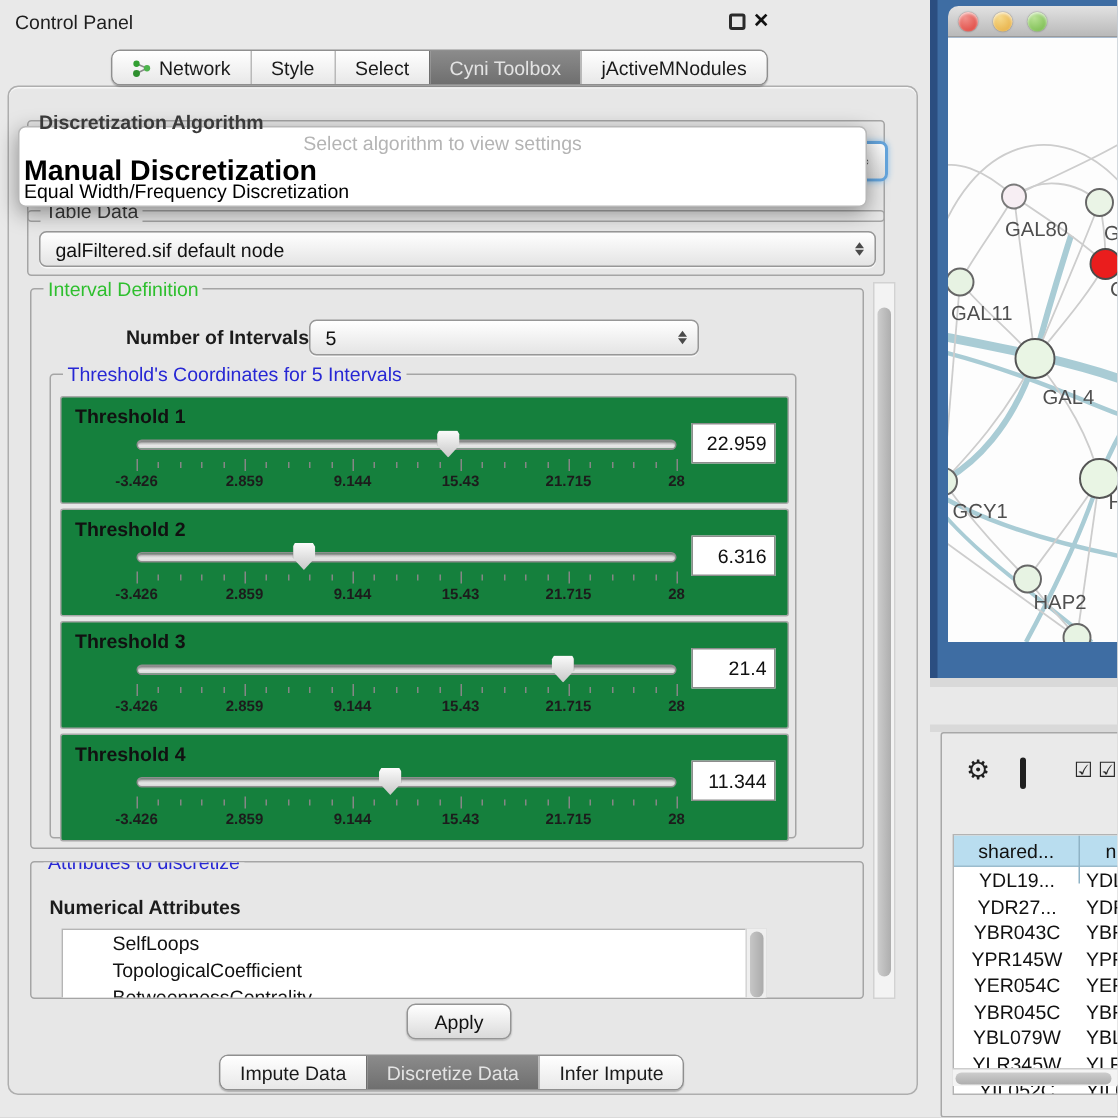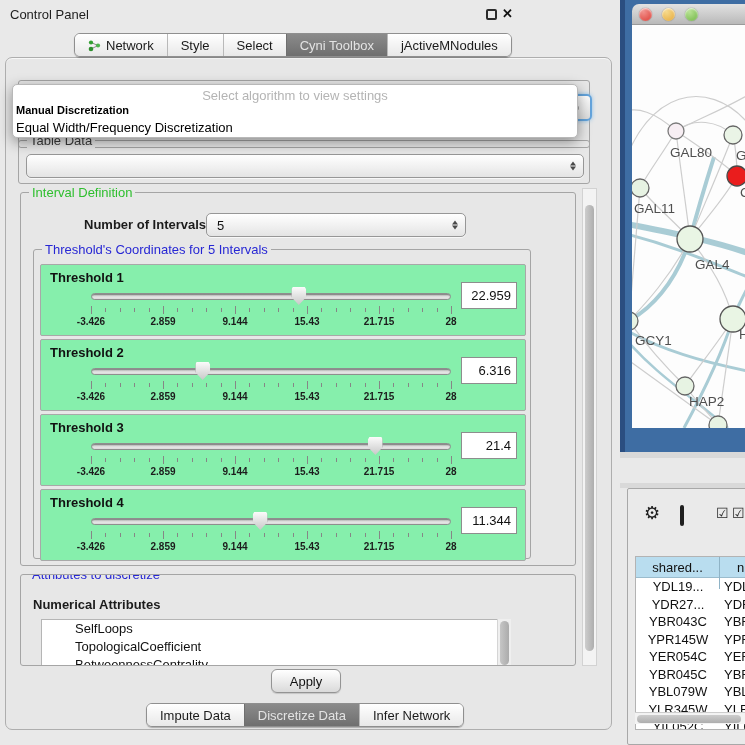"Discretization Algorithm" span.abs { html: none -> <span>Discretization Algorithm</span> }
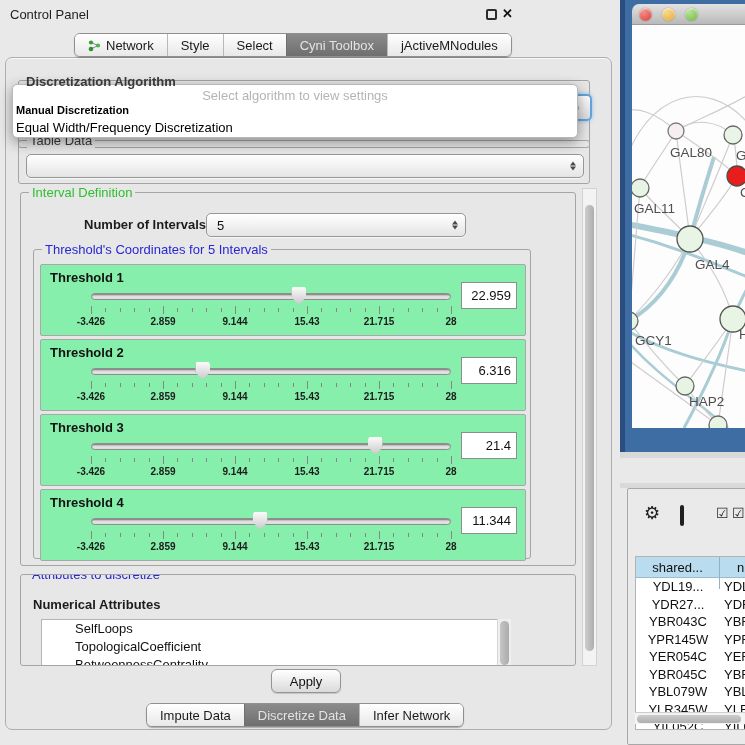"Manual Discretization" .popup .it1 { font-size: 11px -> 19px }
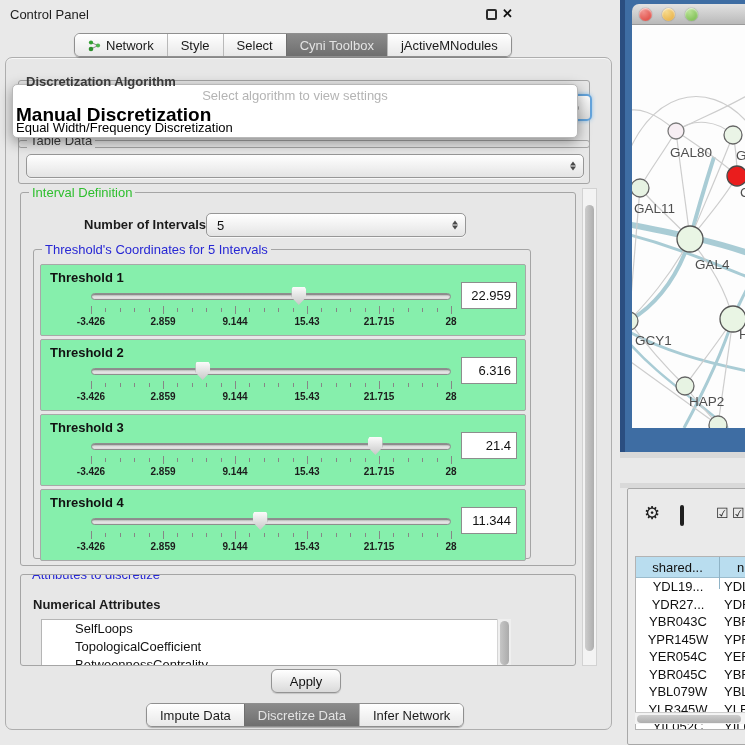"galFiltered.sif default node" span { html: none -> <span>galFiltered.sif default node</span> }
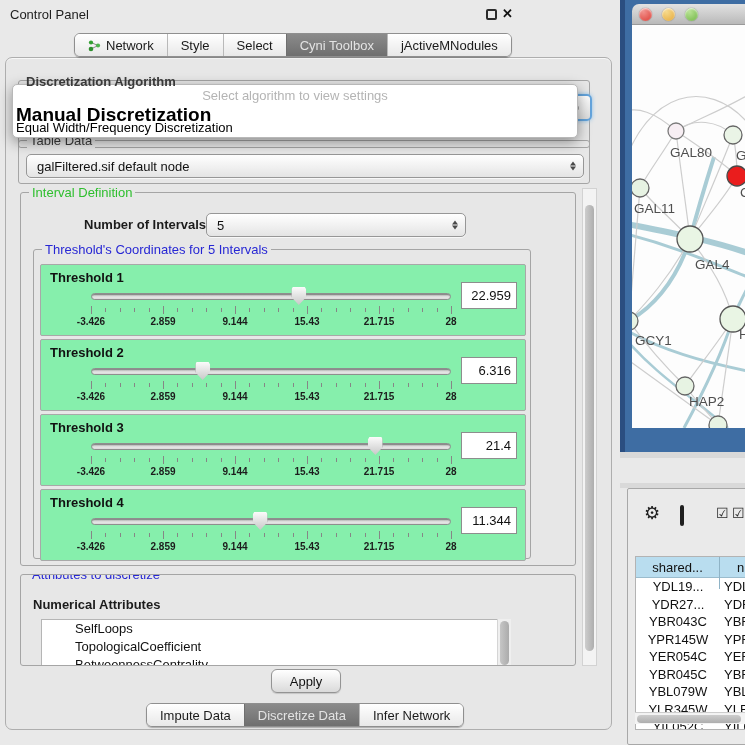"Threshold 1" .tbox { background: #86efac -> #15803d }
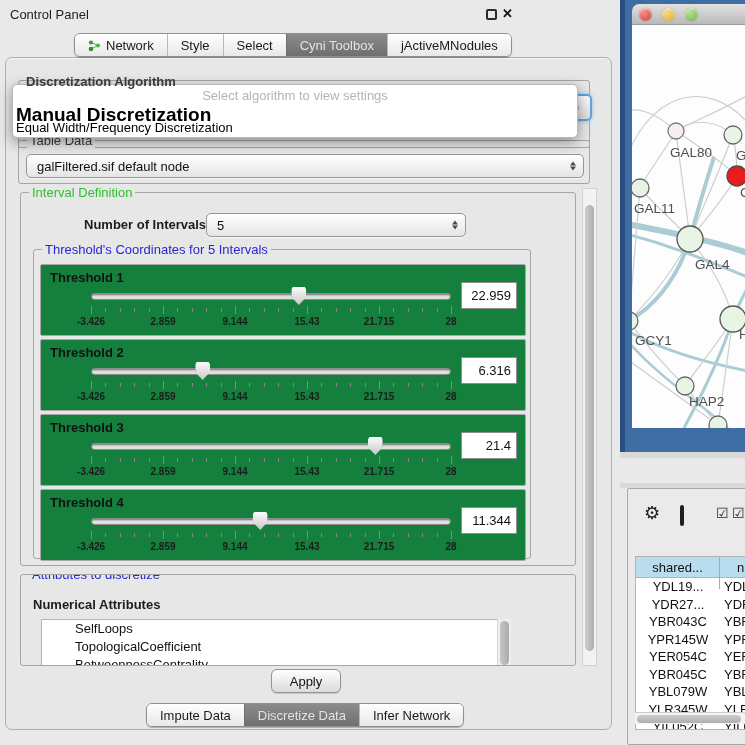"Infer Network" span { text: Network -> Impute }
